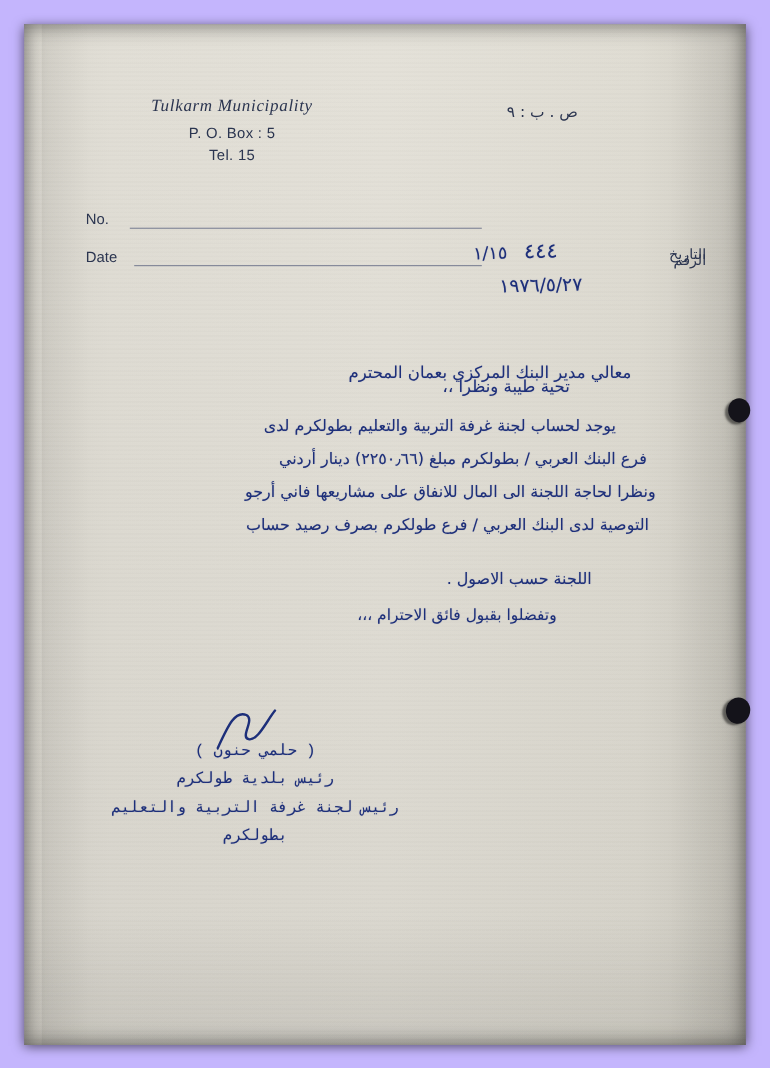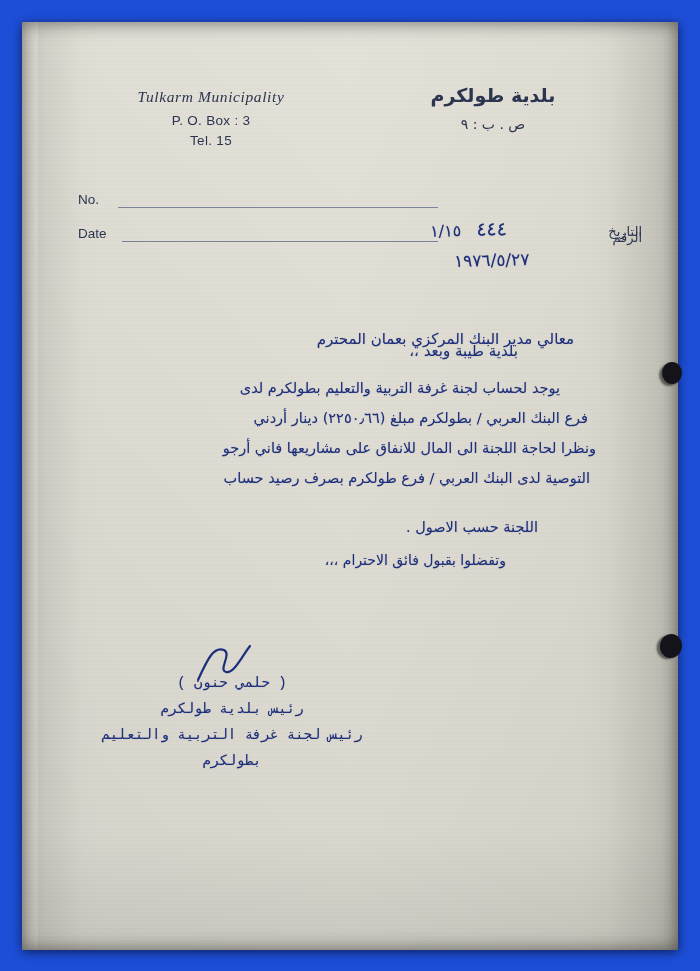"Tulkarm Municipality" #scan { background: #1d4ed8 -> #c4b5fd }
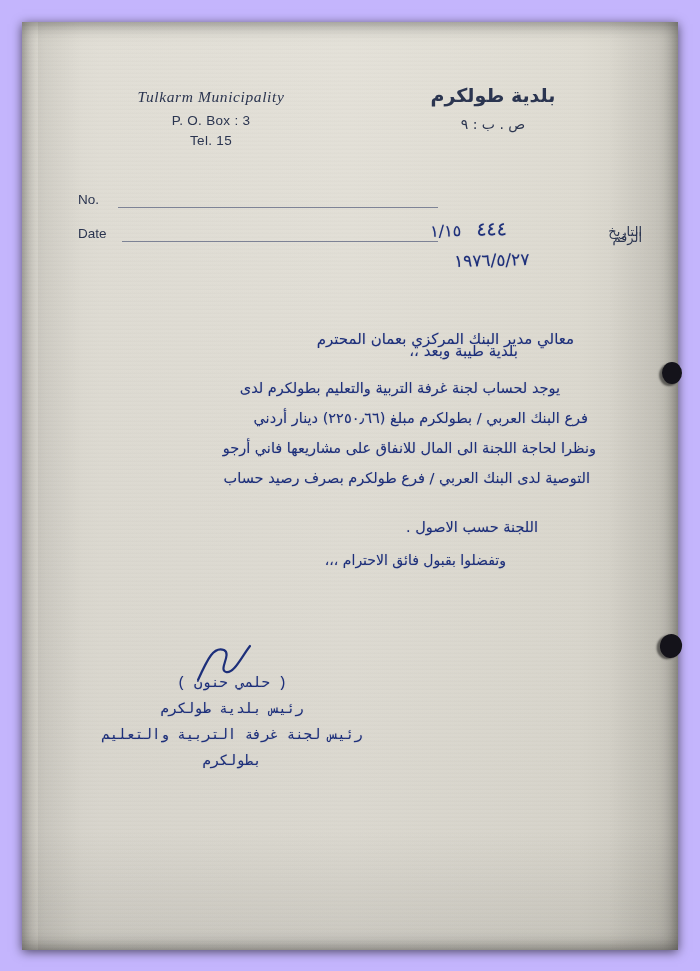"بلدية طولكرم" div.org { html: <div>بلدية طولكرم</div> -> none }
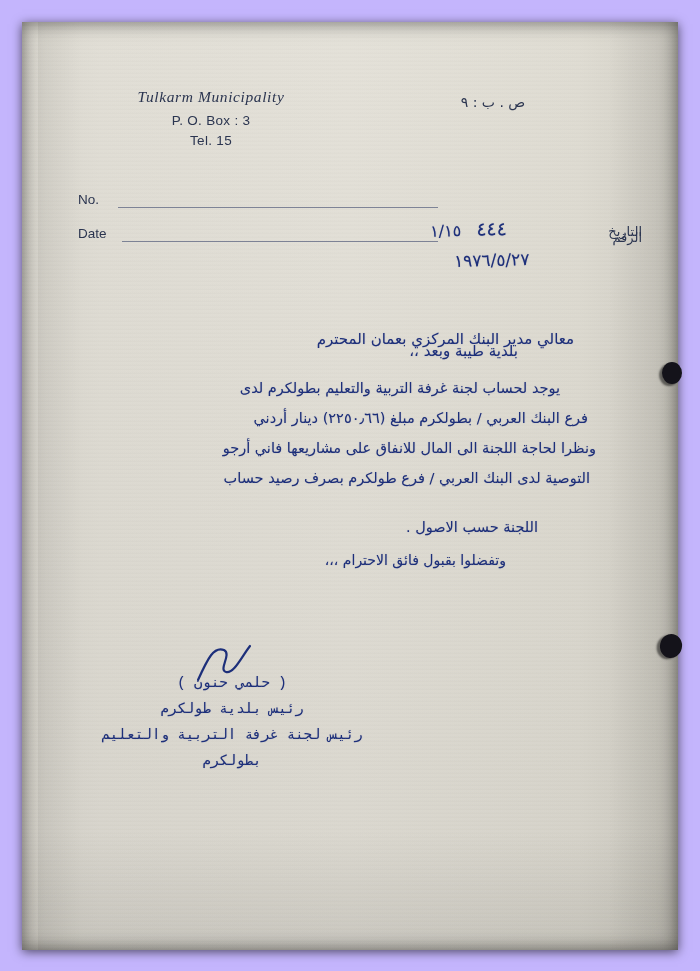"P. O. Box : 3" div.pobox { text: 3 -> 5 }
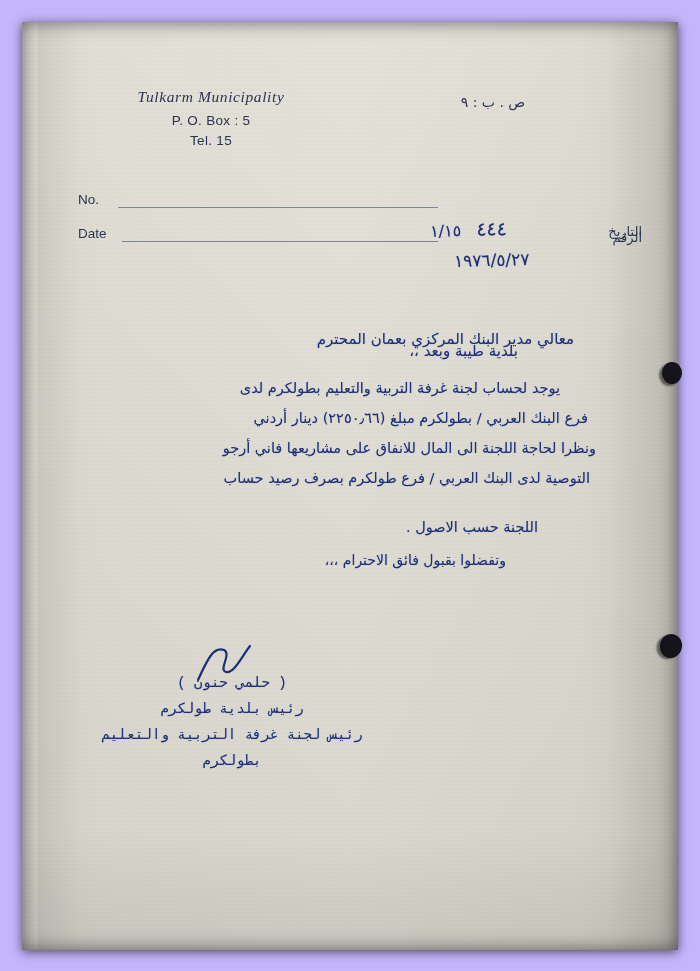"بلدية طيبة وبعد ،،" div.body-line { text: بلدية طيبة وبعد -> تحية طيبة ونظرا }
